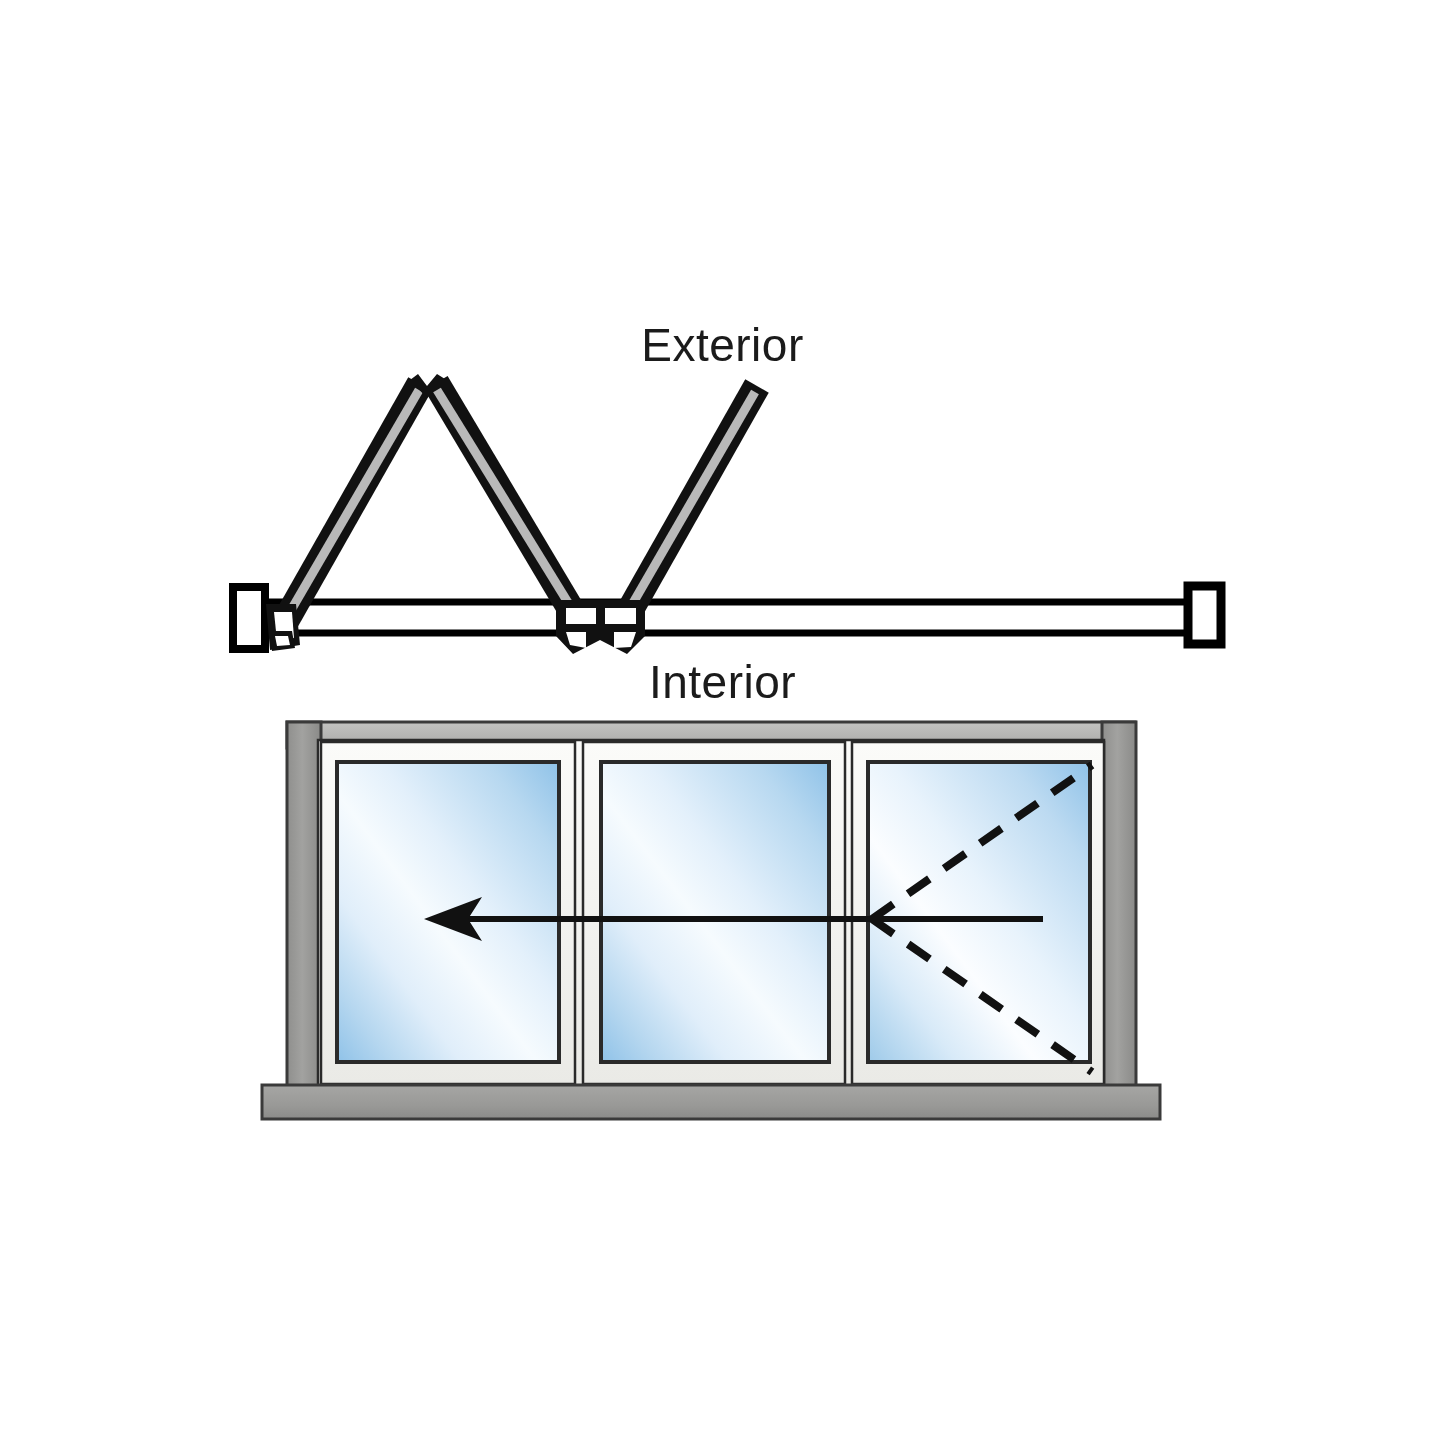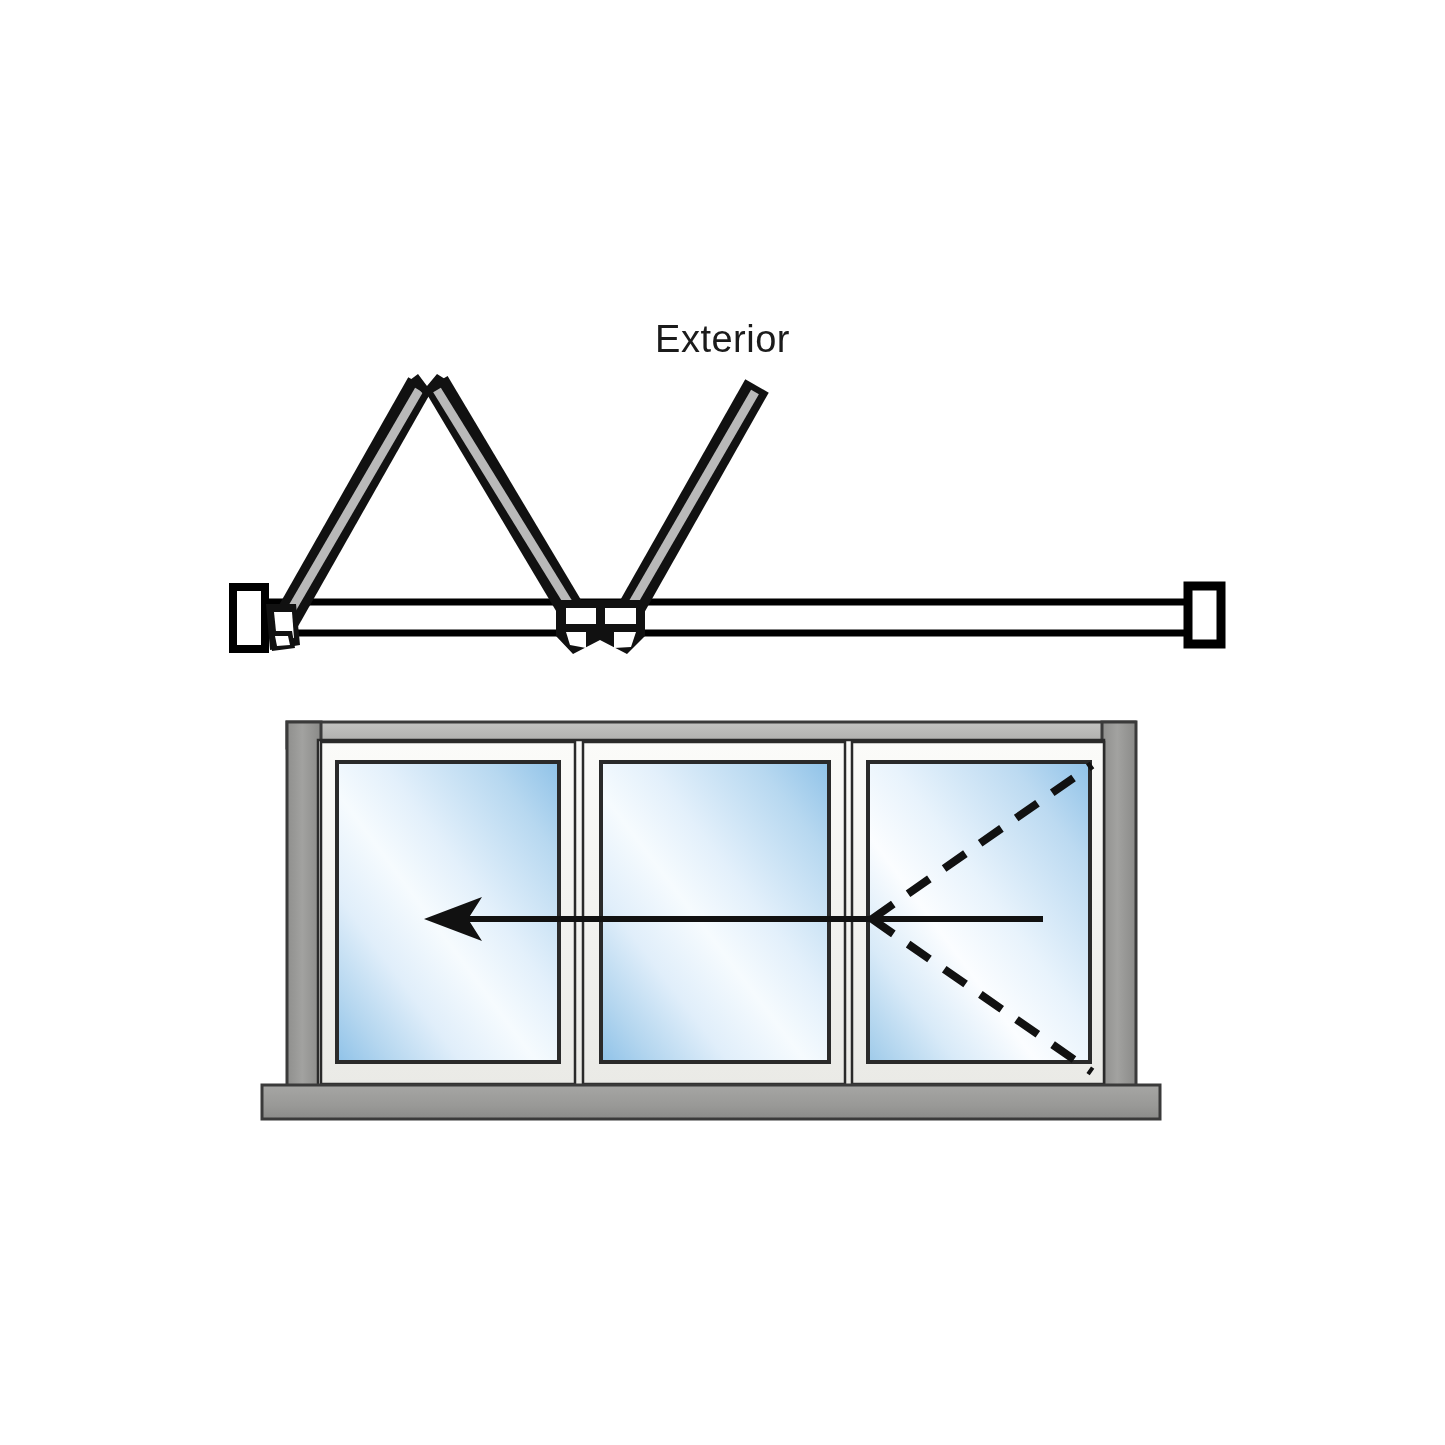"Exterior" .label { font-size: 38px -> 46px }
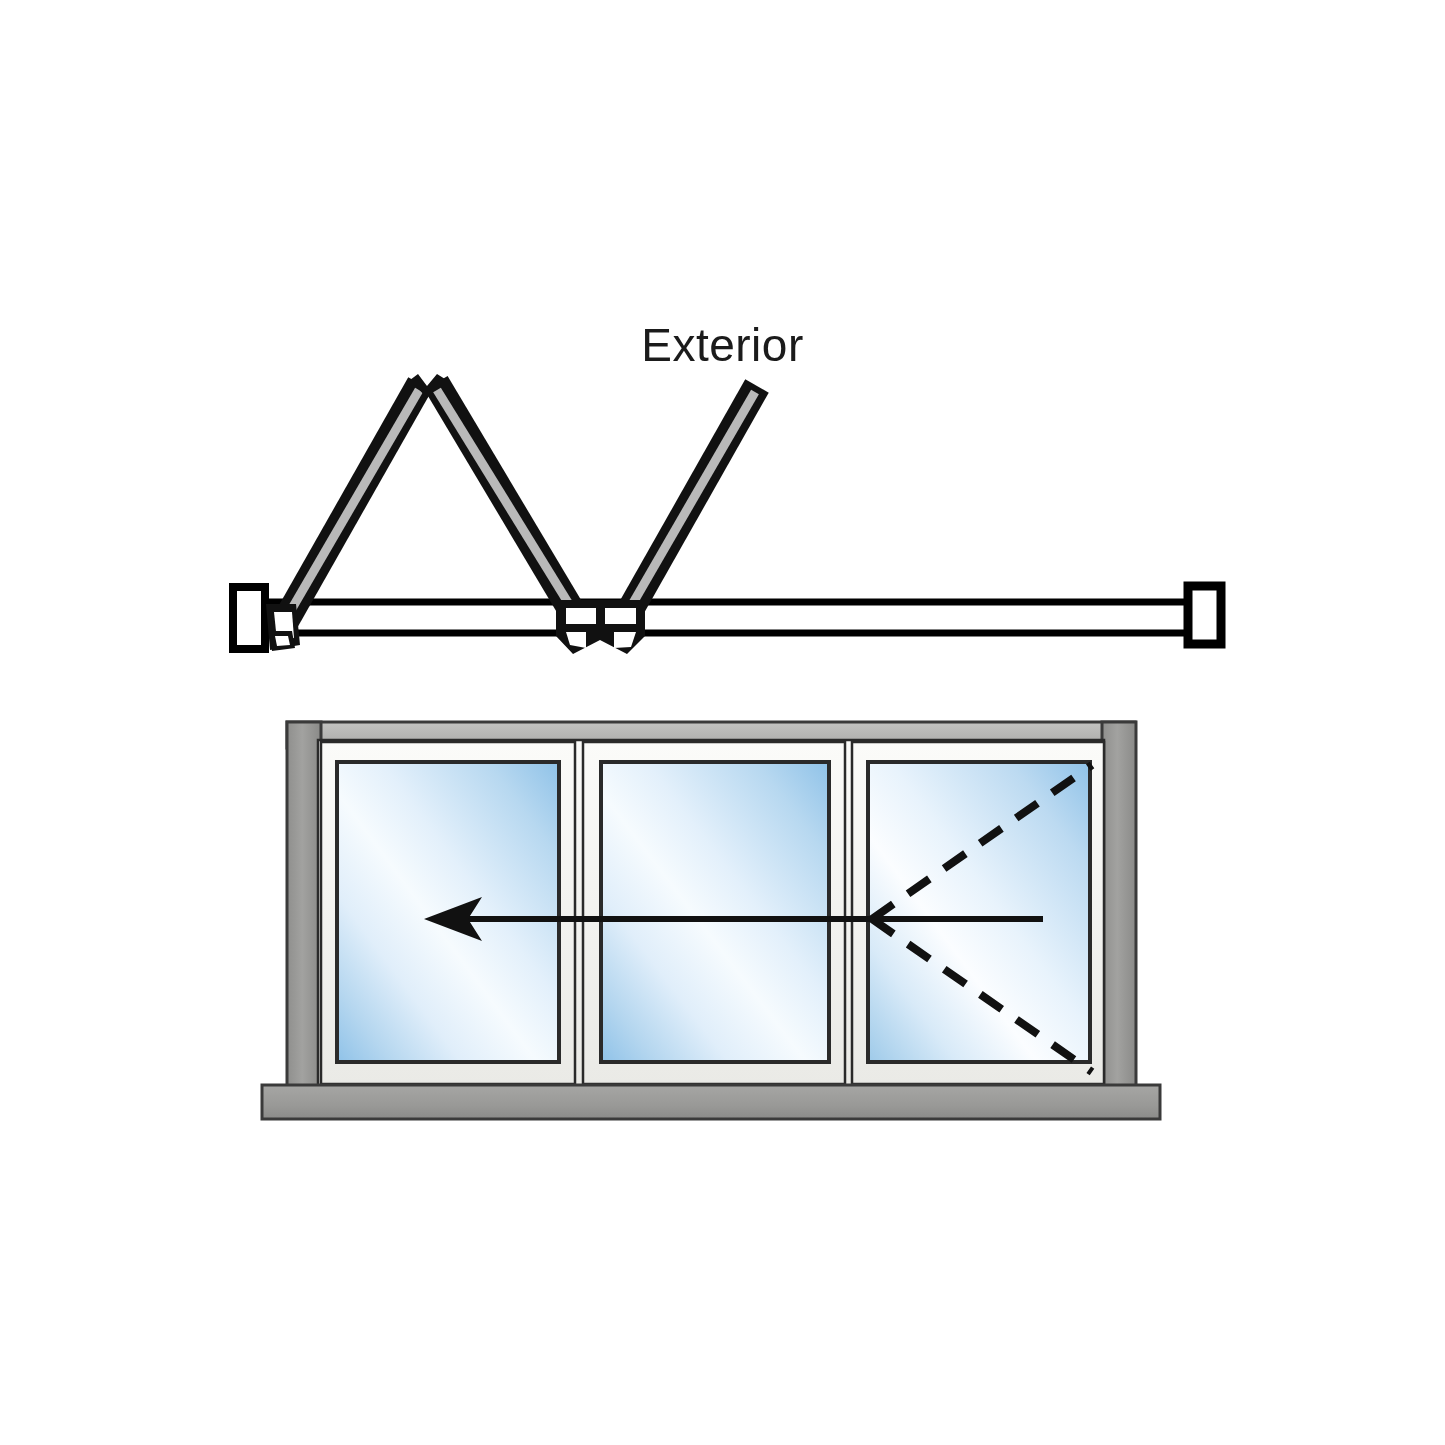"Interior" div.label { html: none -> <div>Interior</div> }
